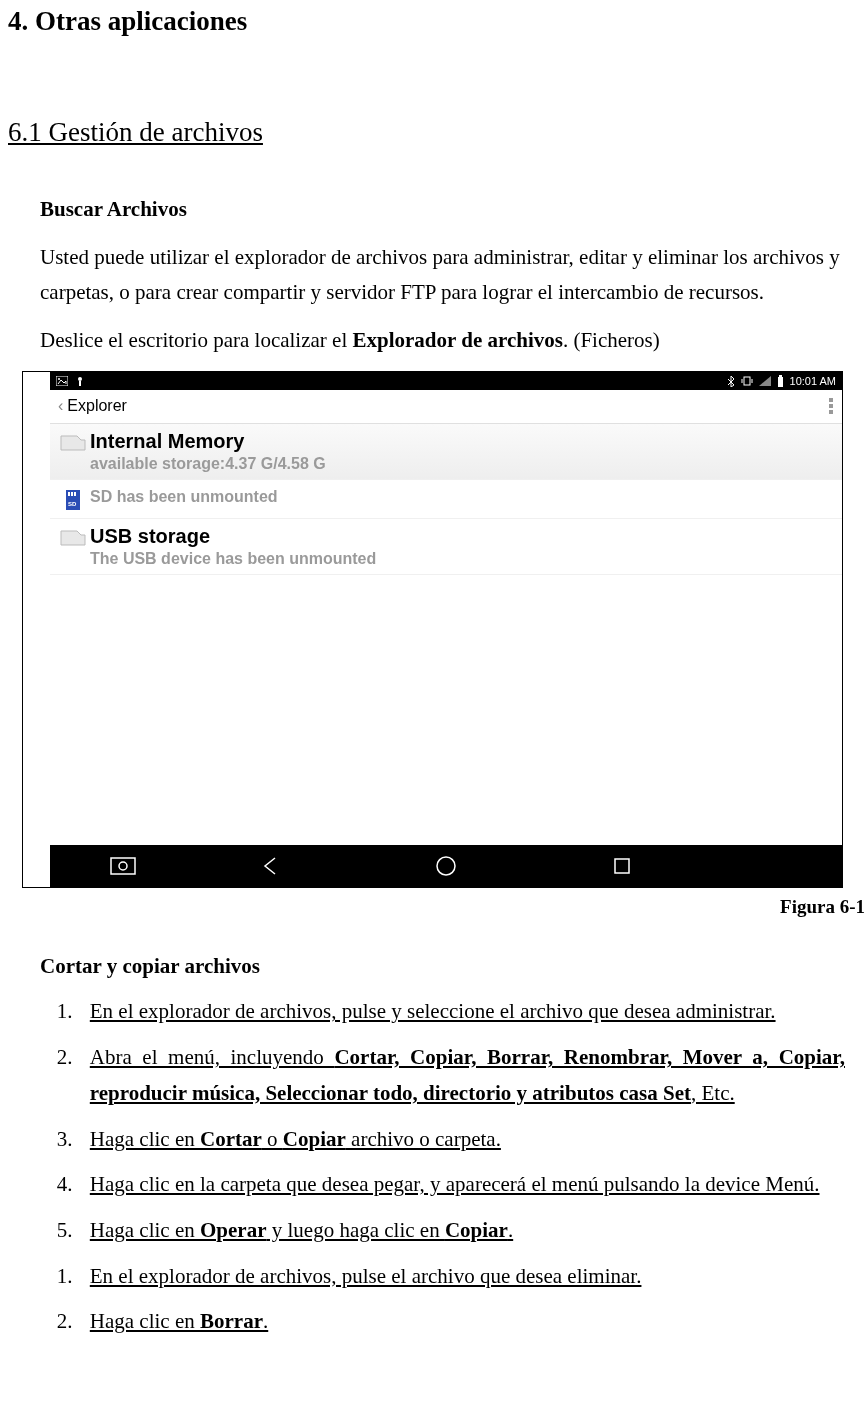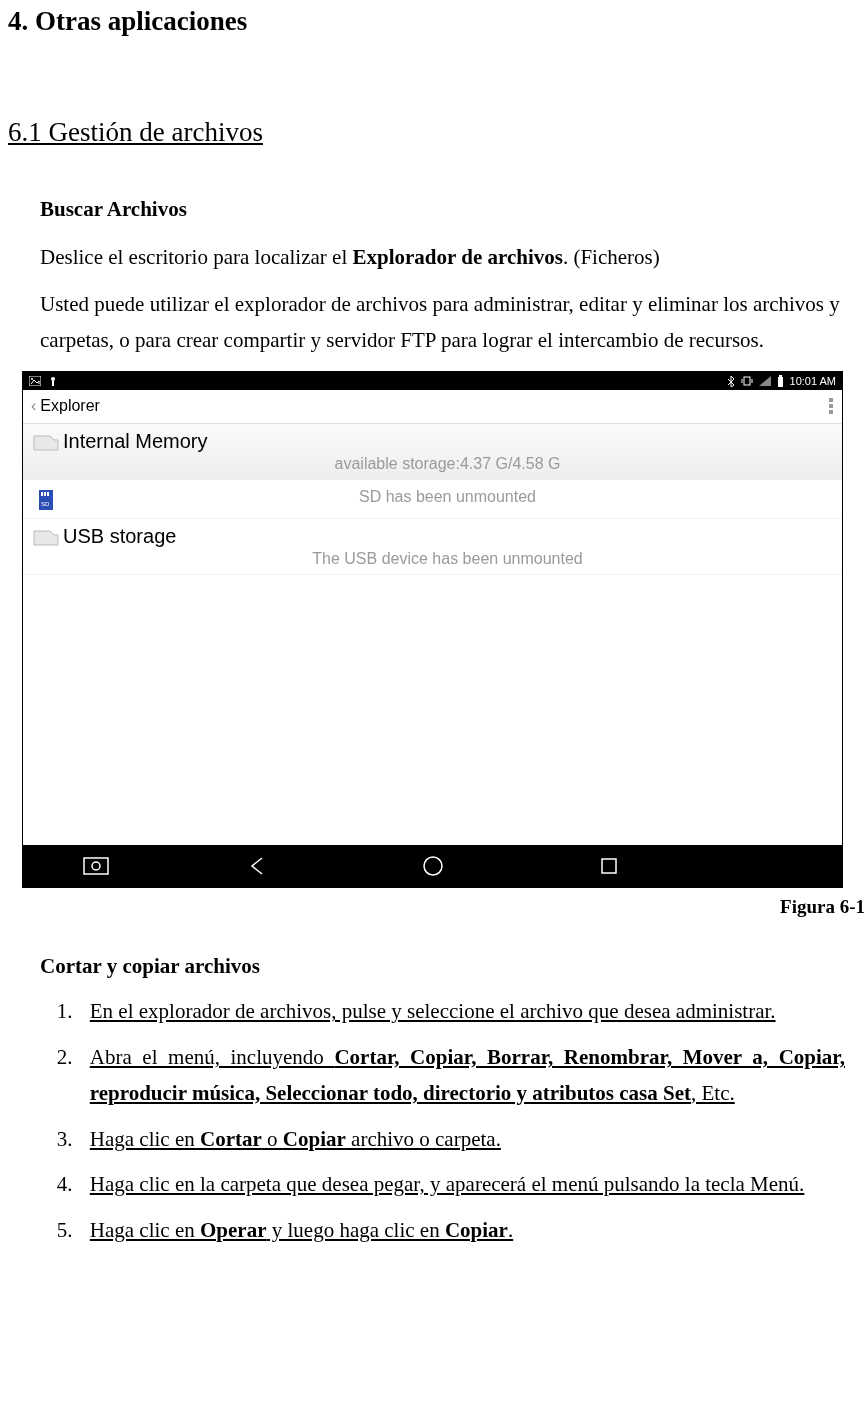"Deslice el escritorio para localizar" p { order: before "Usted puede utilizar el explorador" -> after "Usted puede utilizar el explorador" }
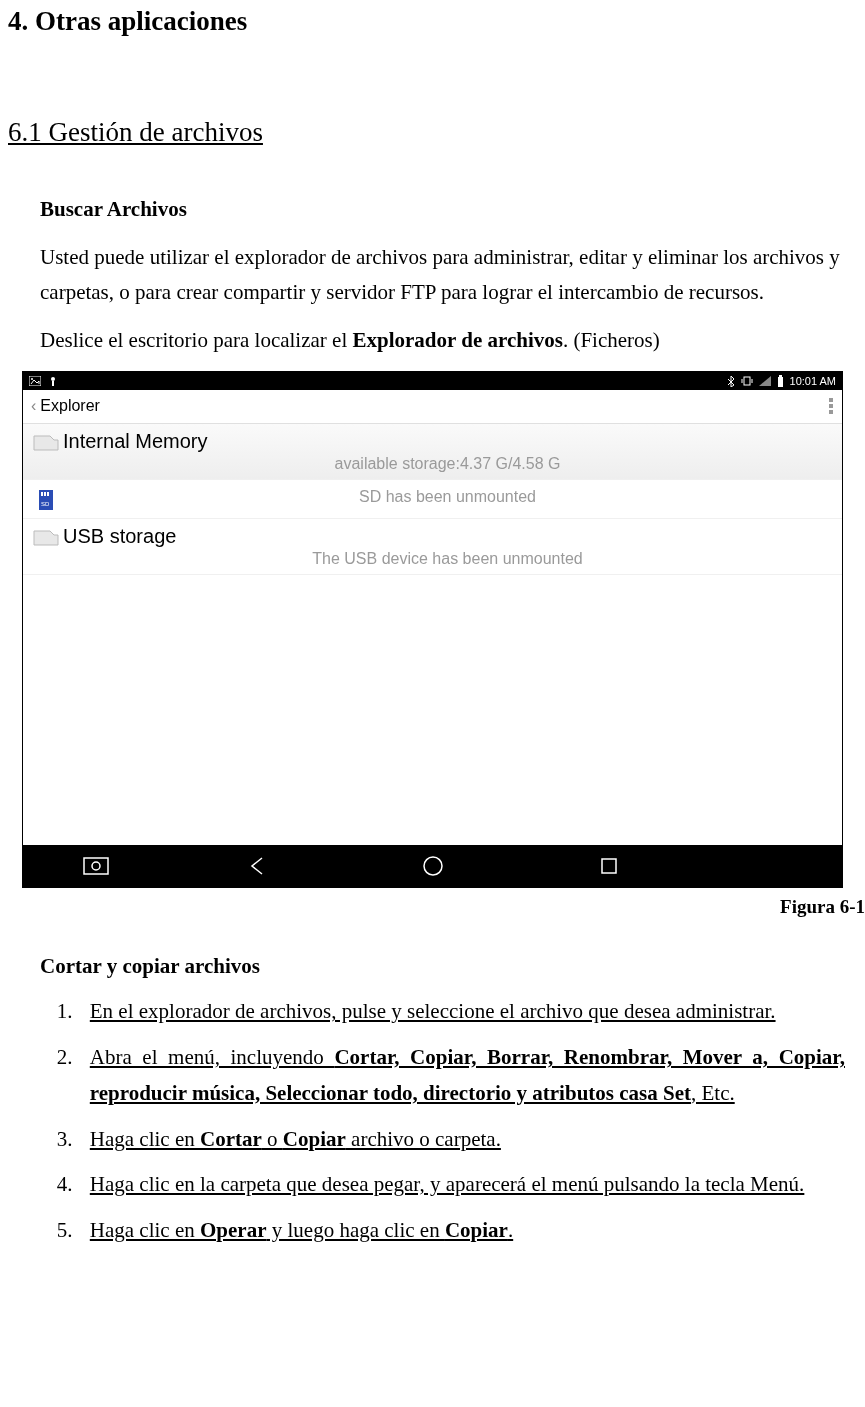"10:01 AM" .shot { padding-left: none -> 27px }
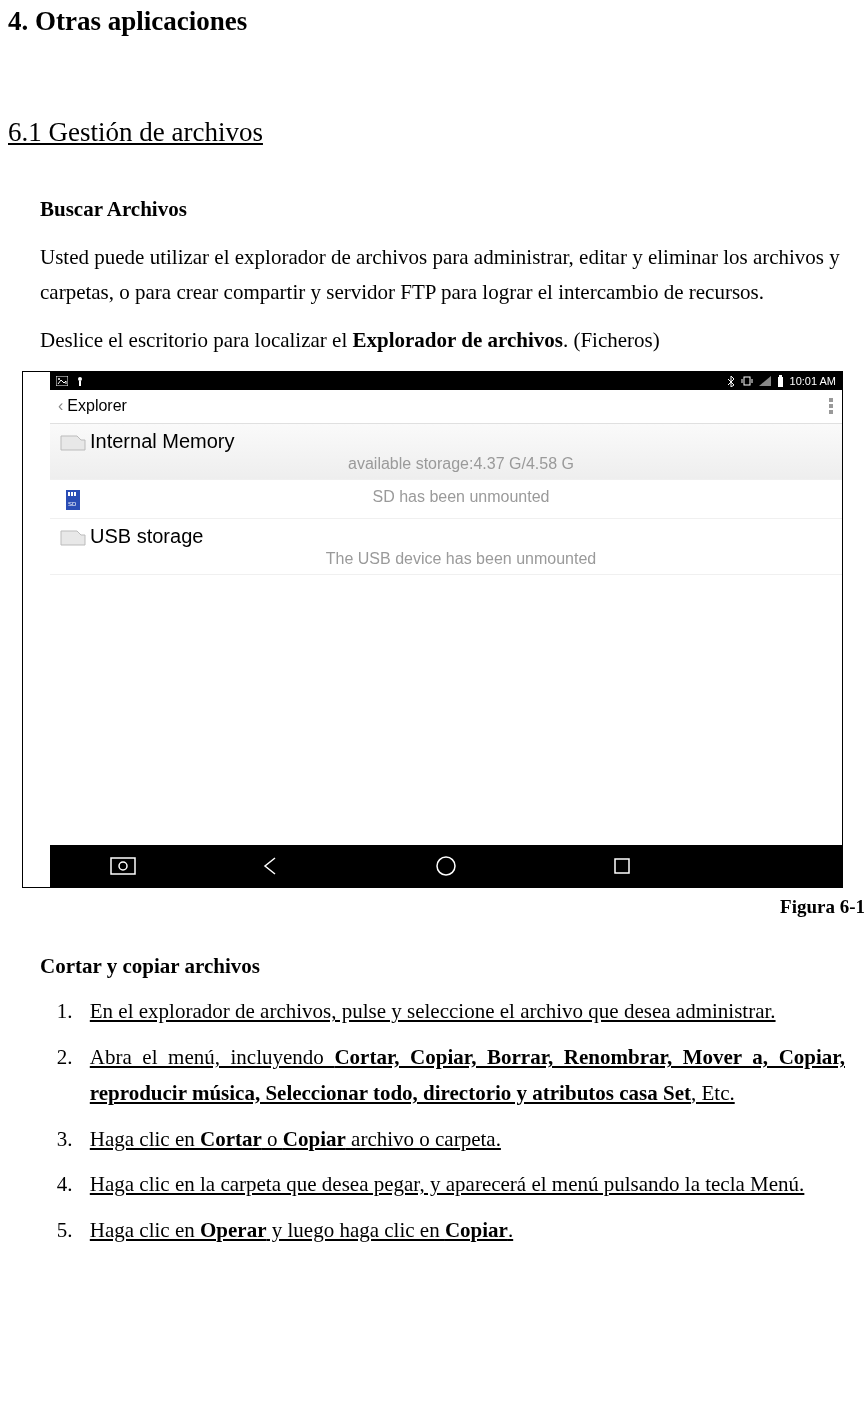"Internal Memory" .storage-row { font-weight: none -> bold }
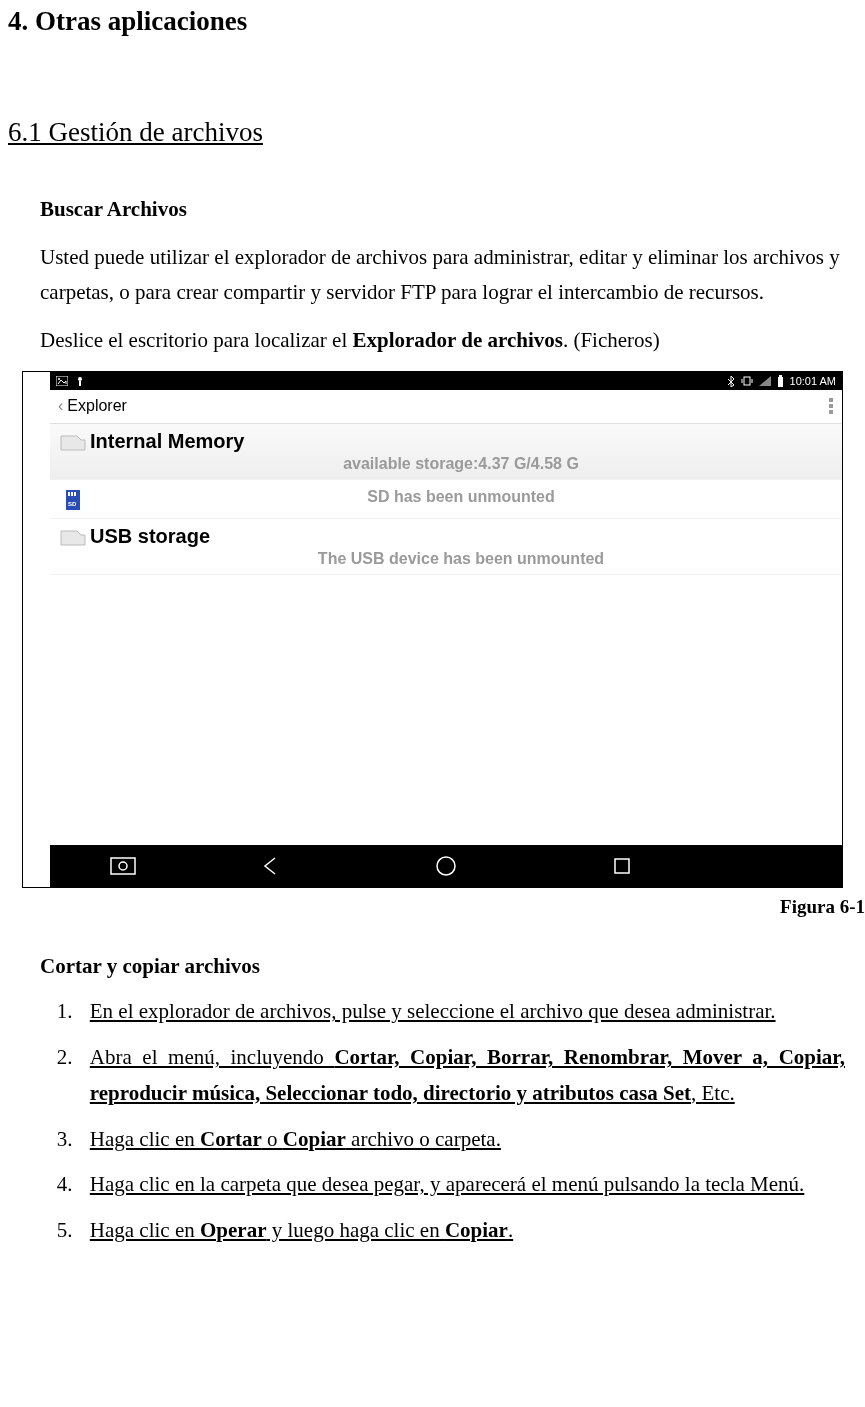"available storage:4.37 G/4.58 G" .storage-sub { text-align: center -> left }
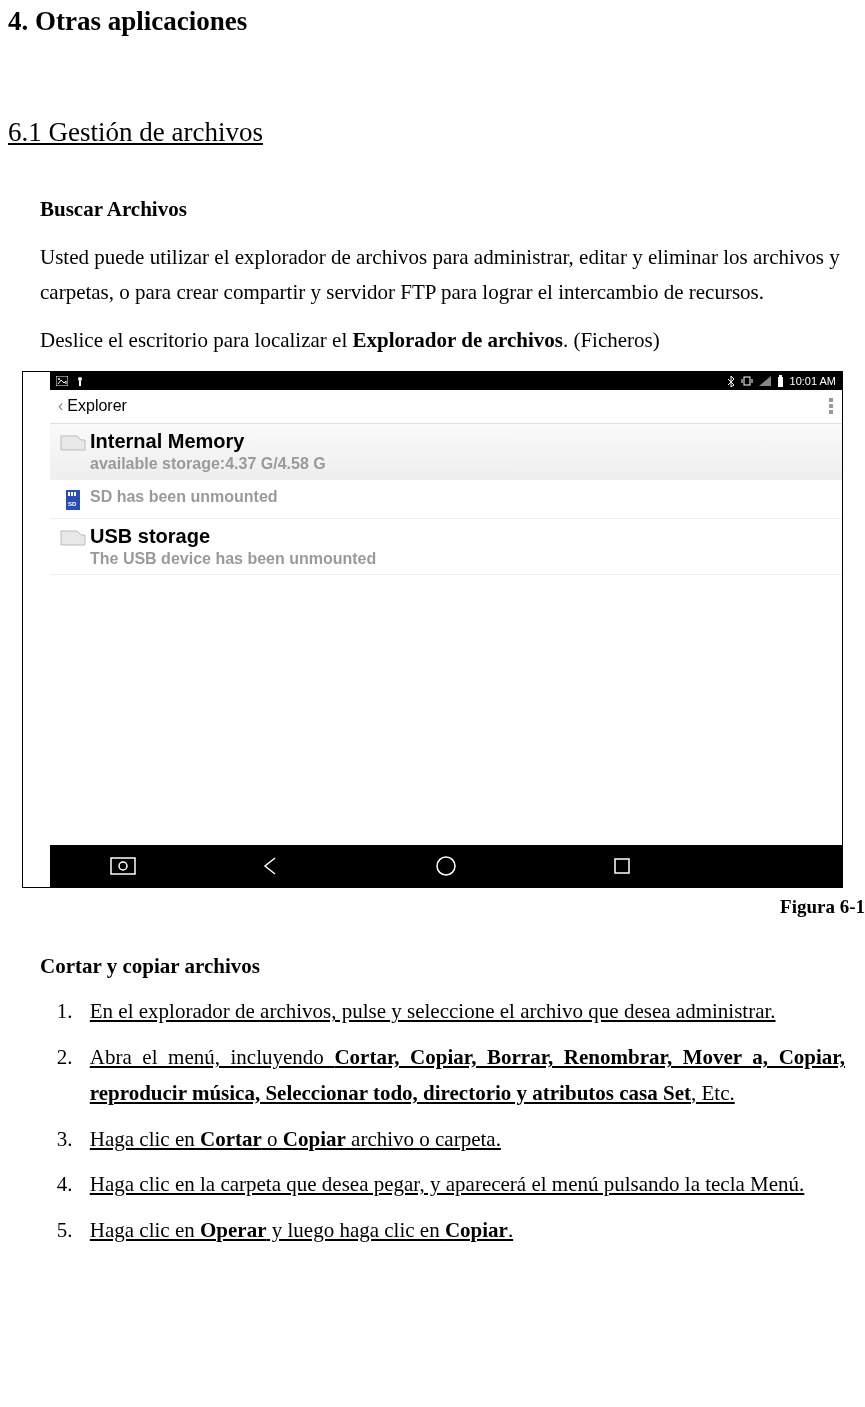"Haga clic en la carpeta" li { text: tecla -> device }
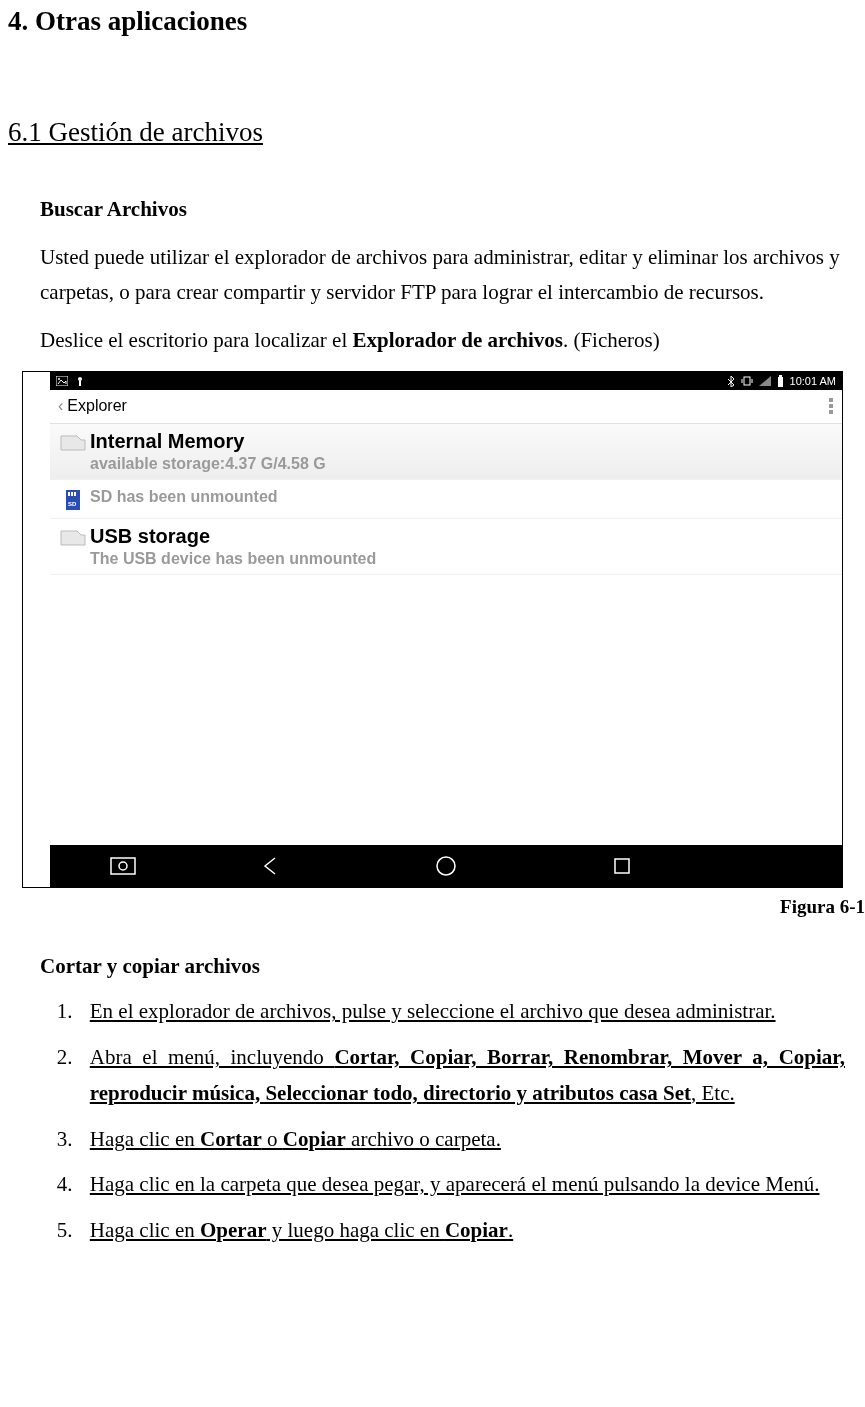"En el explorador de archivos, pulse el" ol.tight { html: none -> <ol> <li>En el explorador de archivos, pulse el archivo que desea eliminar.</li> <li> <span>Haga clic en </span><b>Borrar</b><span>.</span> </li> </ol> }
